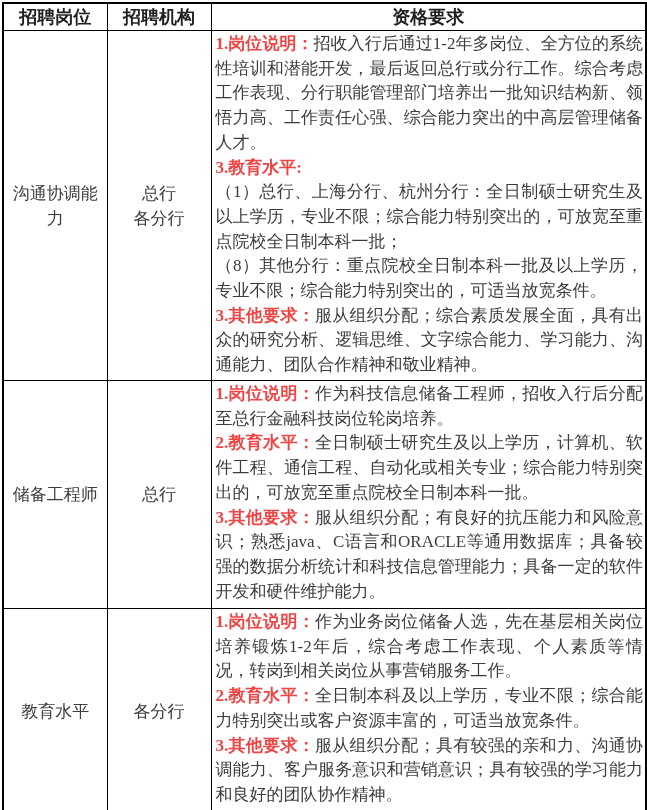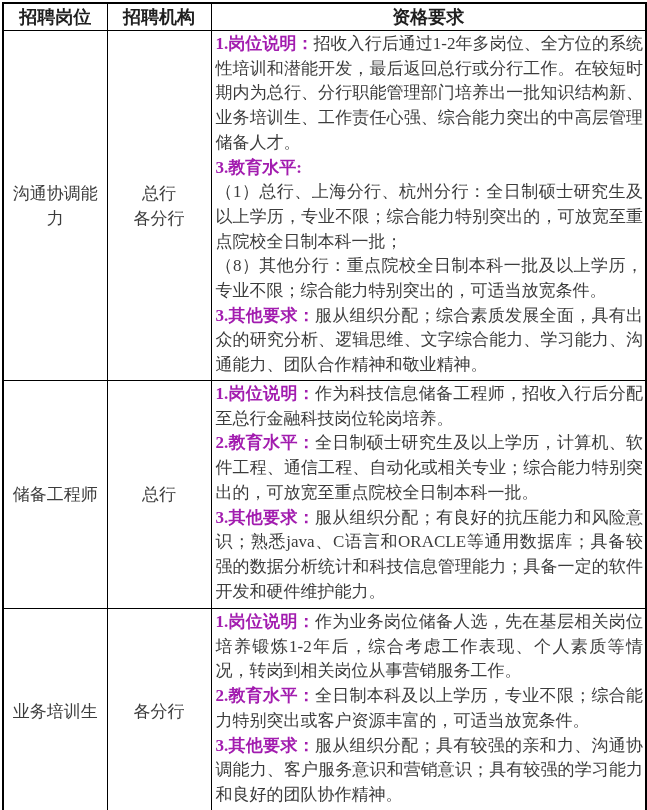"1.岗位说明：" td.req-cell b { color: #a21caf -> #ef4444 }
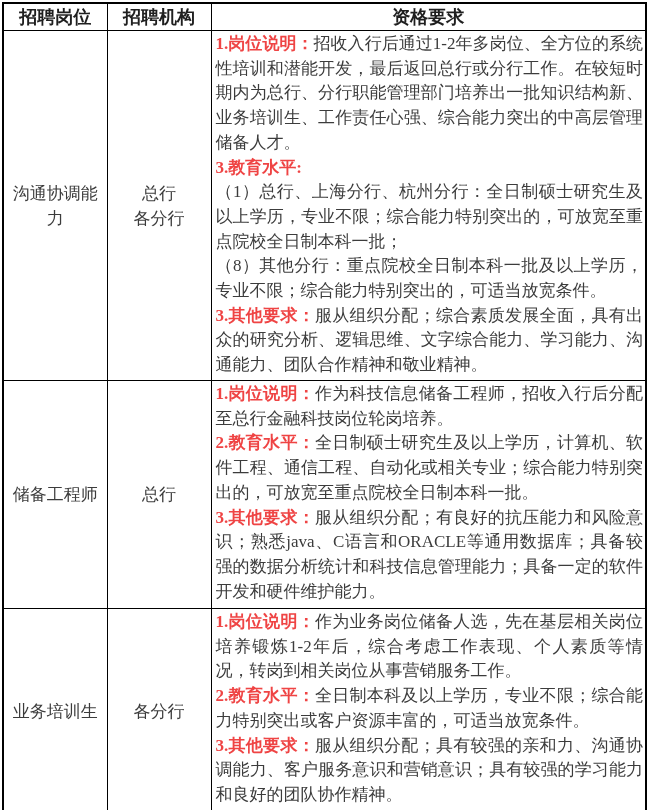"招收入行后通过1-2年多岗位、全方位的系统性培训和潜能开发，最后返回总行或分行工" span { text: 在较短时期内为总行、分行职能管理部门培养出一批知识结构新、业务培训生 -> 综合考虑工作表现、分行职能管理部门培养出一批知识结构新、领悟力高 }
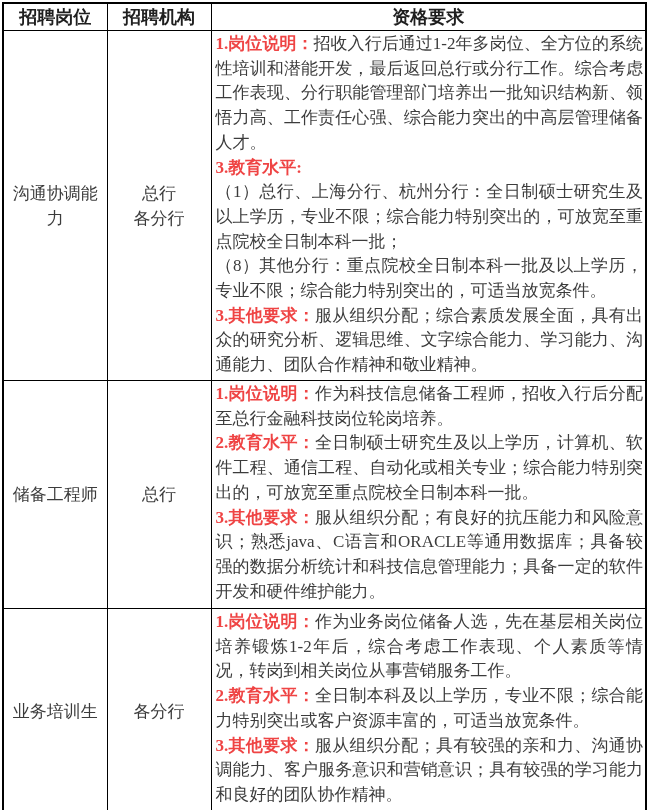"业务培训生" span { text: 业务培训生 -> 教育水平 }
